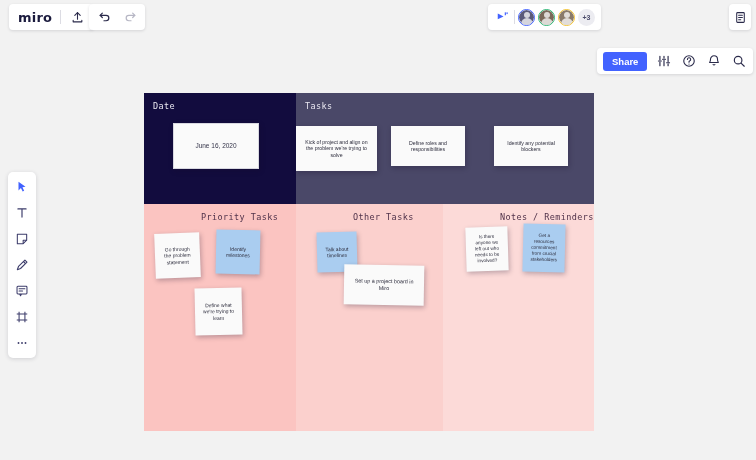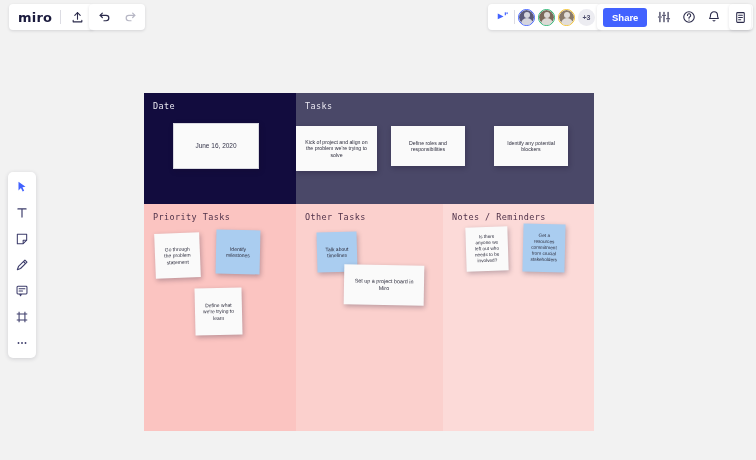"Share" #grp-share { margin-top: none -> 44px }
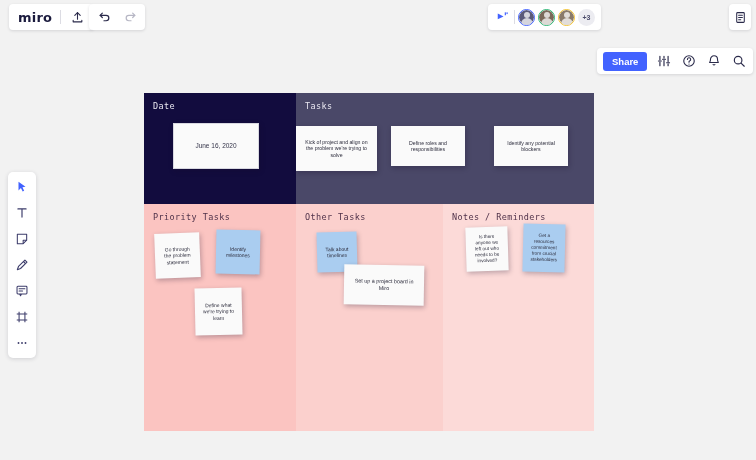"Priority Tasks" .pt-dark { margin-left: none -> 48px }
